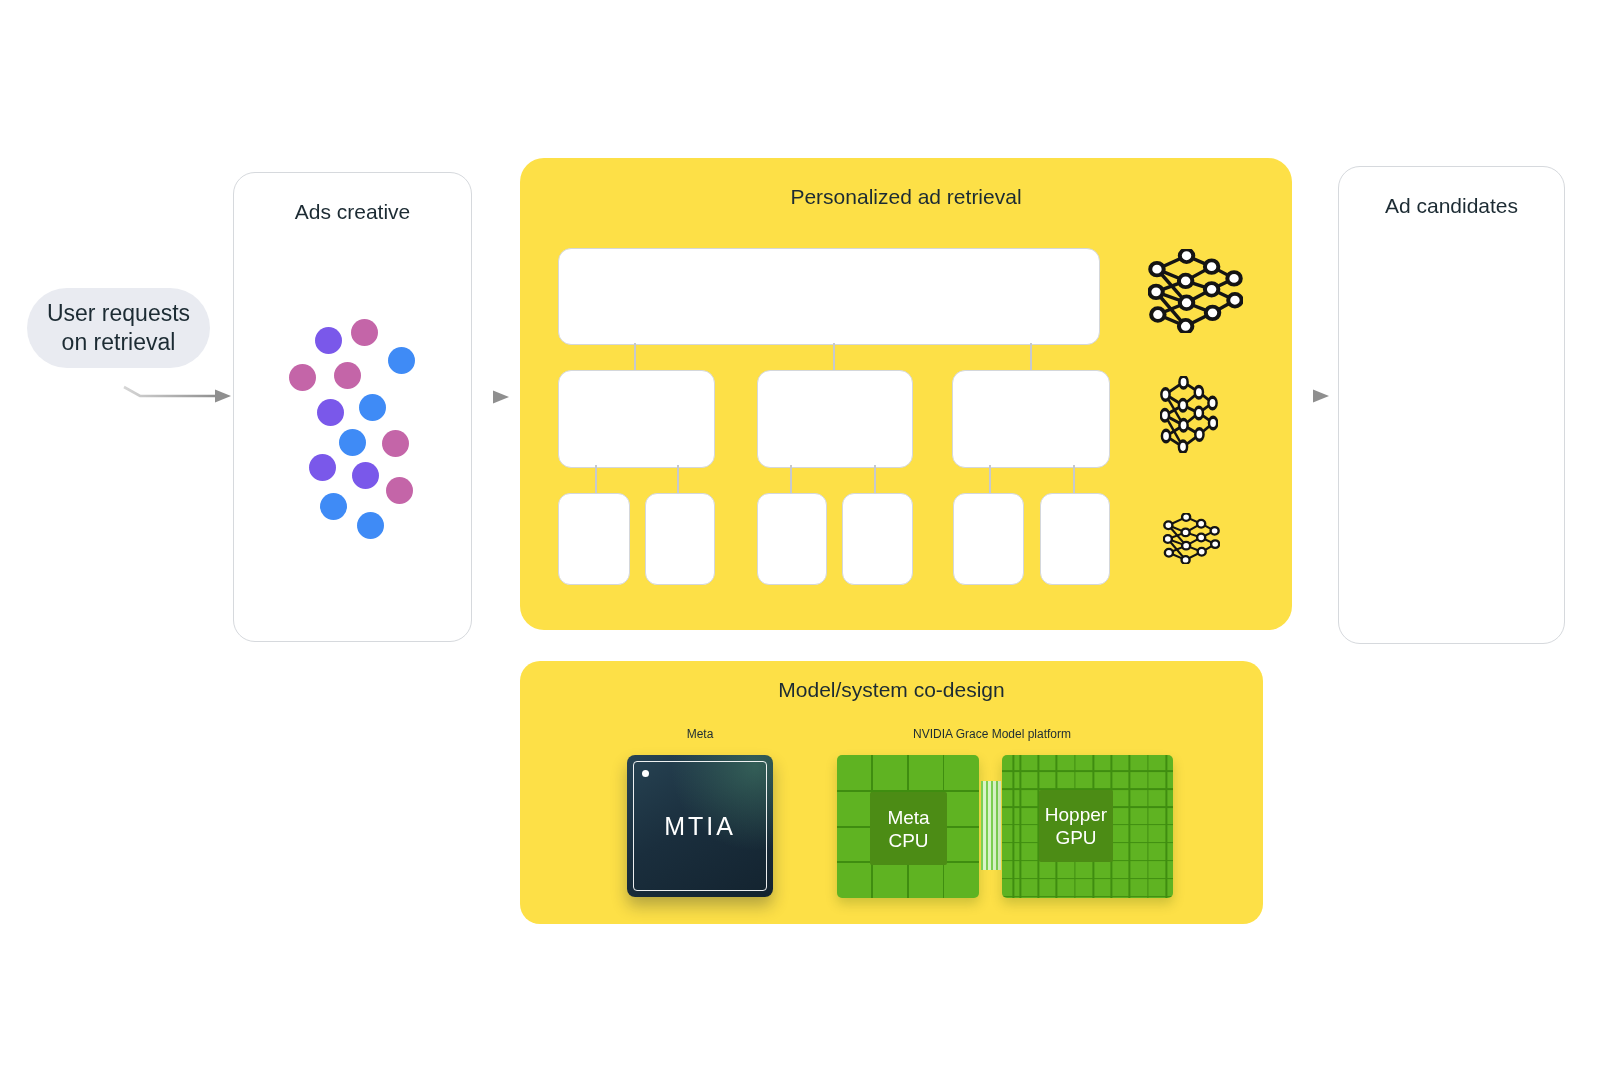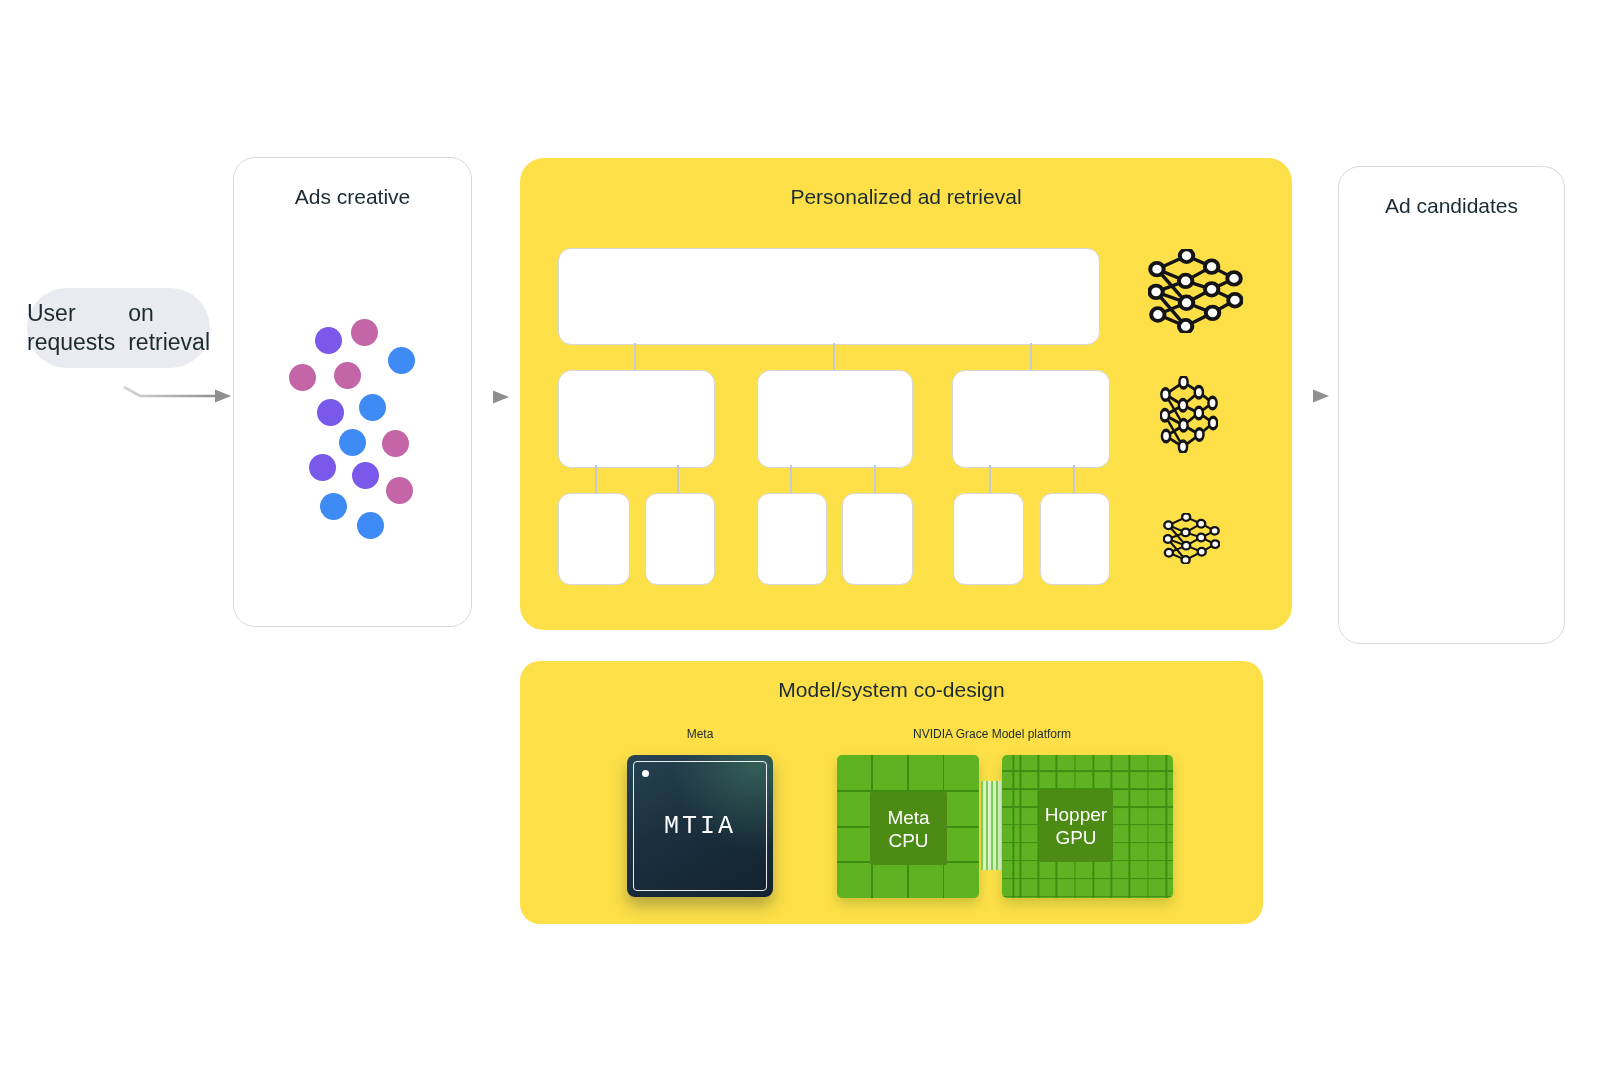"Ads creative" div.card { top: 157px -> 172px }
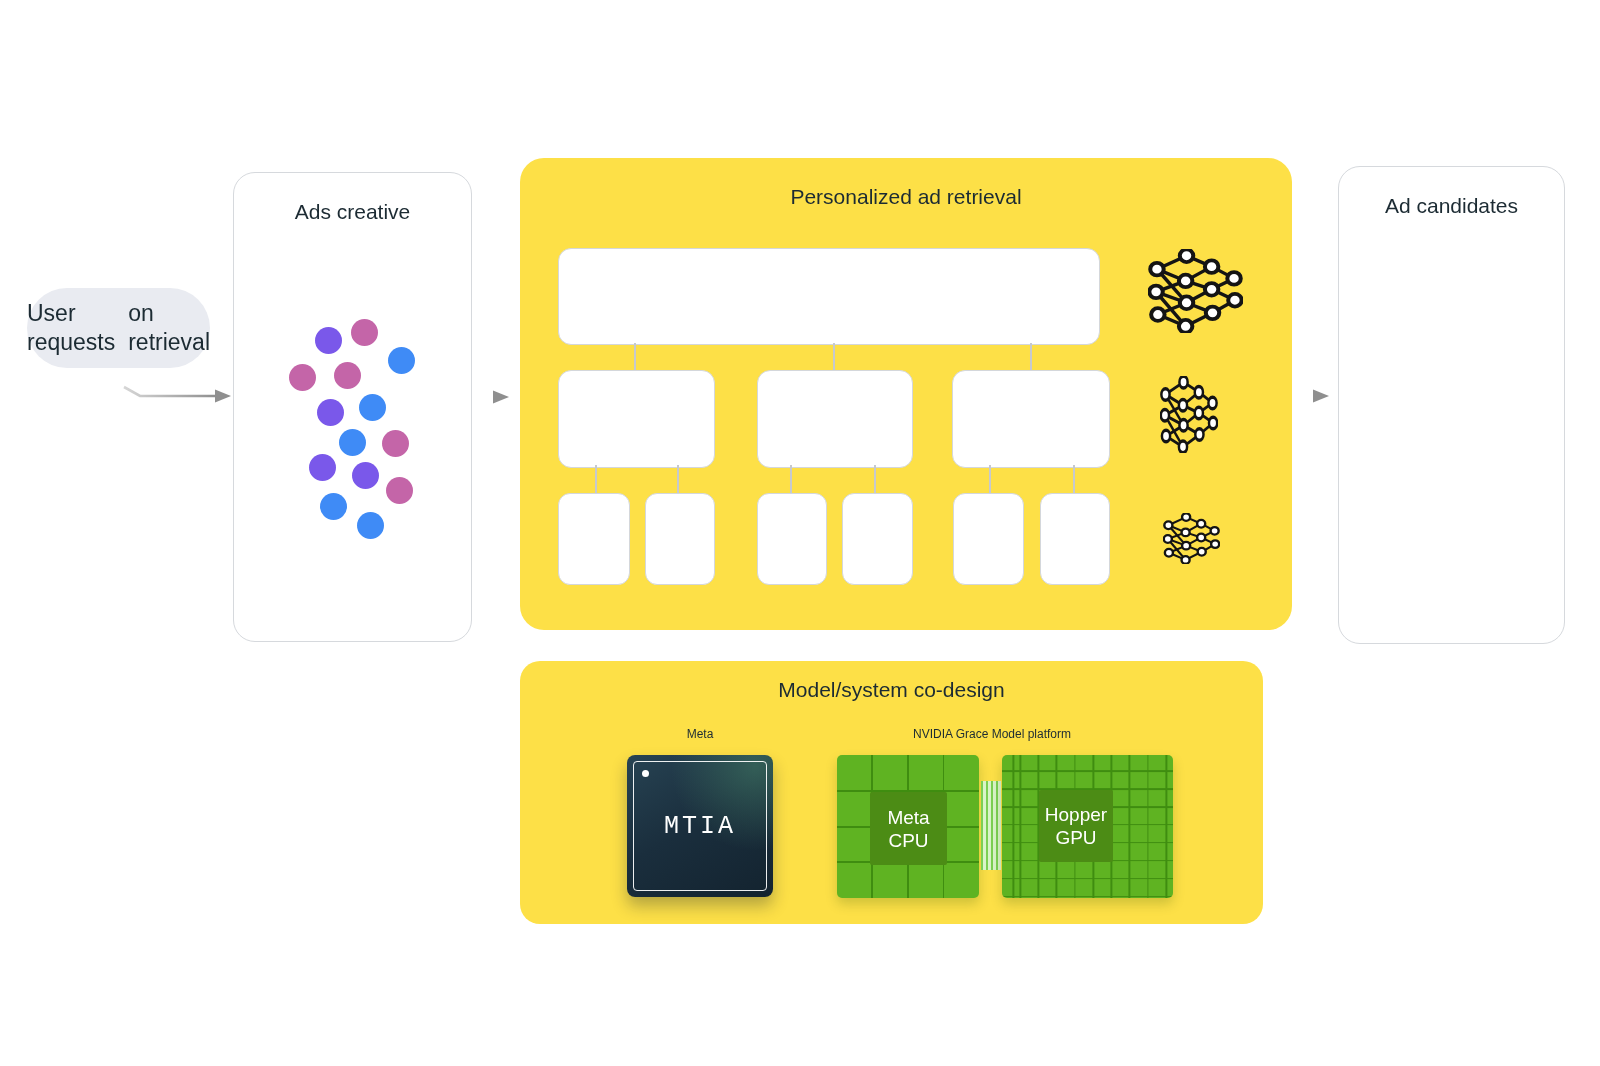"User requests" .bubble { flex-direction: row -> column }
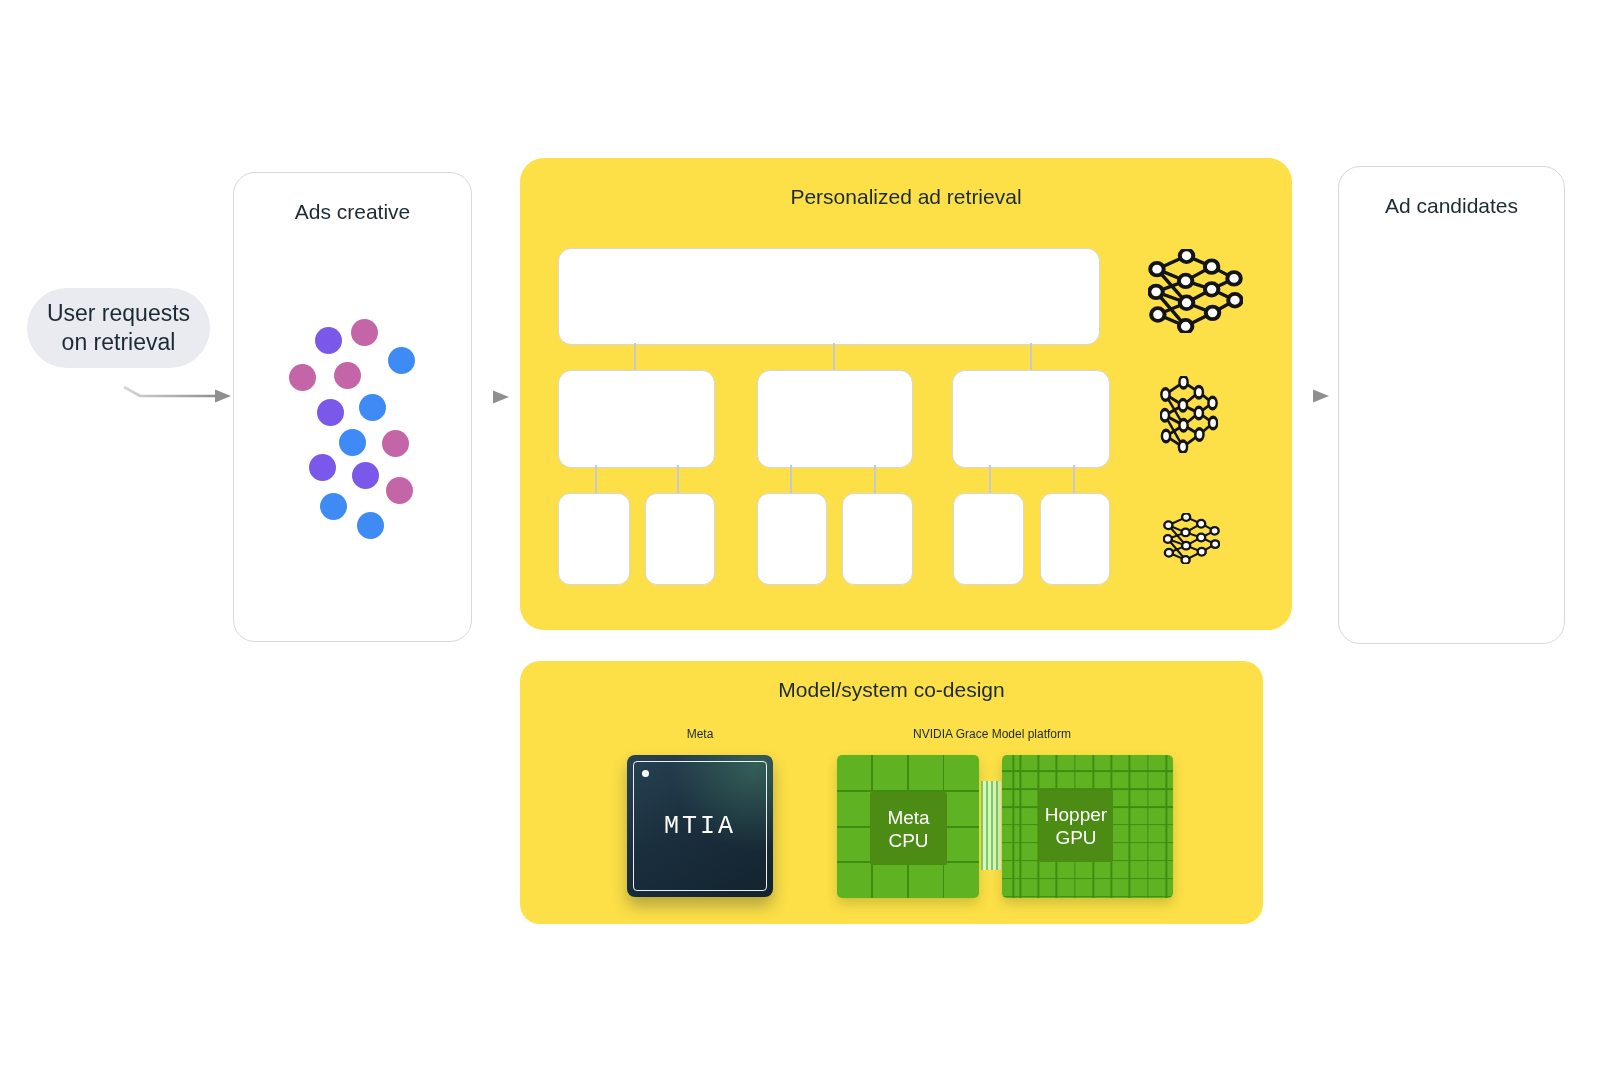"MTIA" .mtia-text { font-family: Liberation Mono, monospace -> none }
